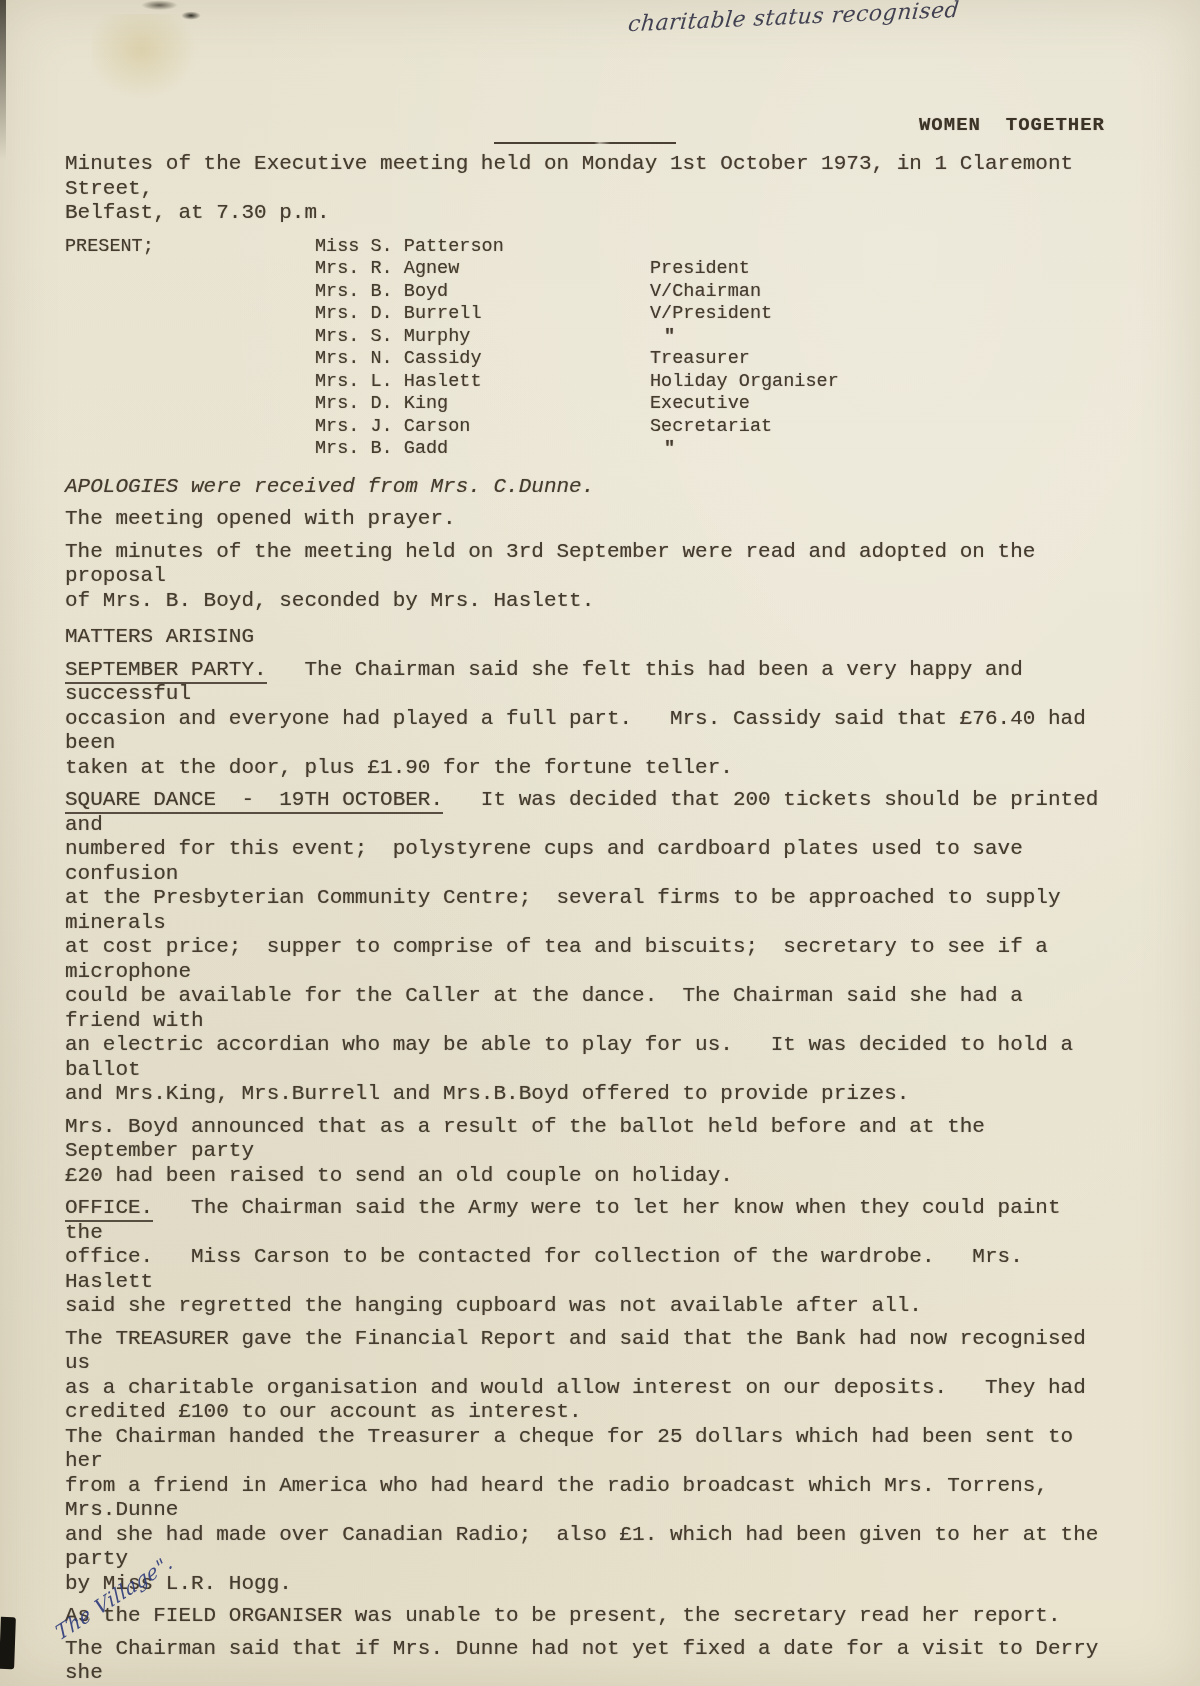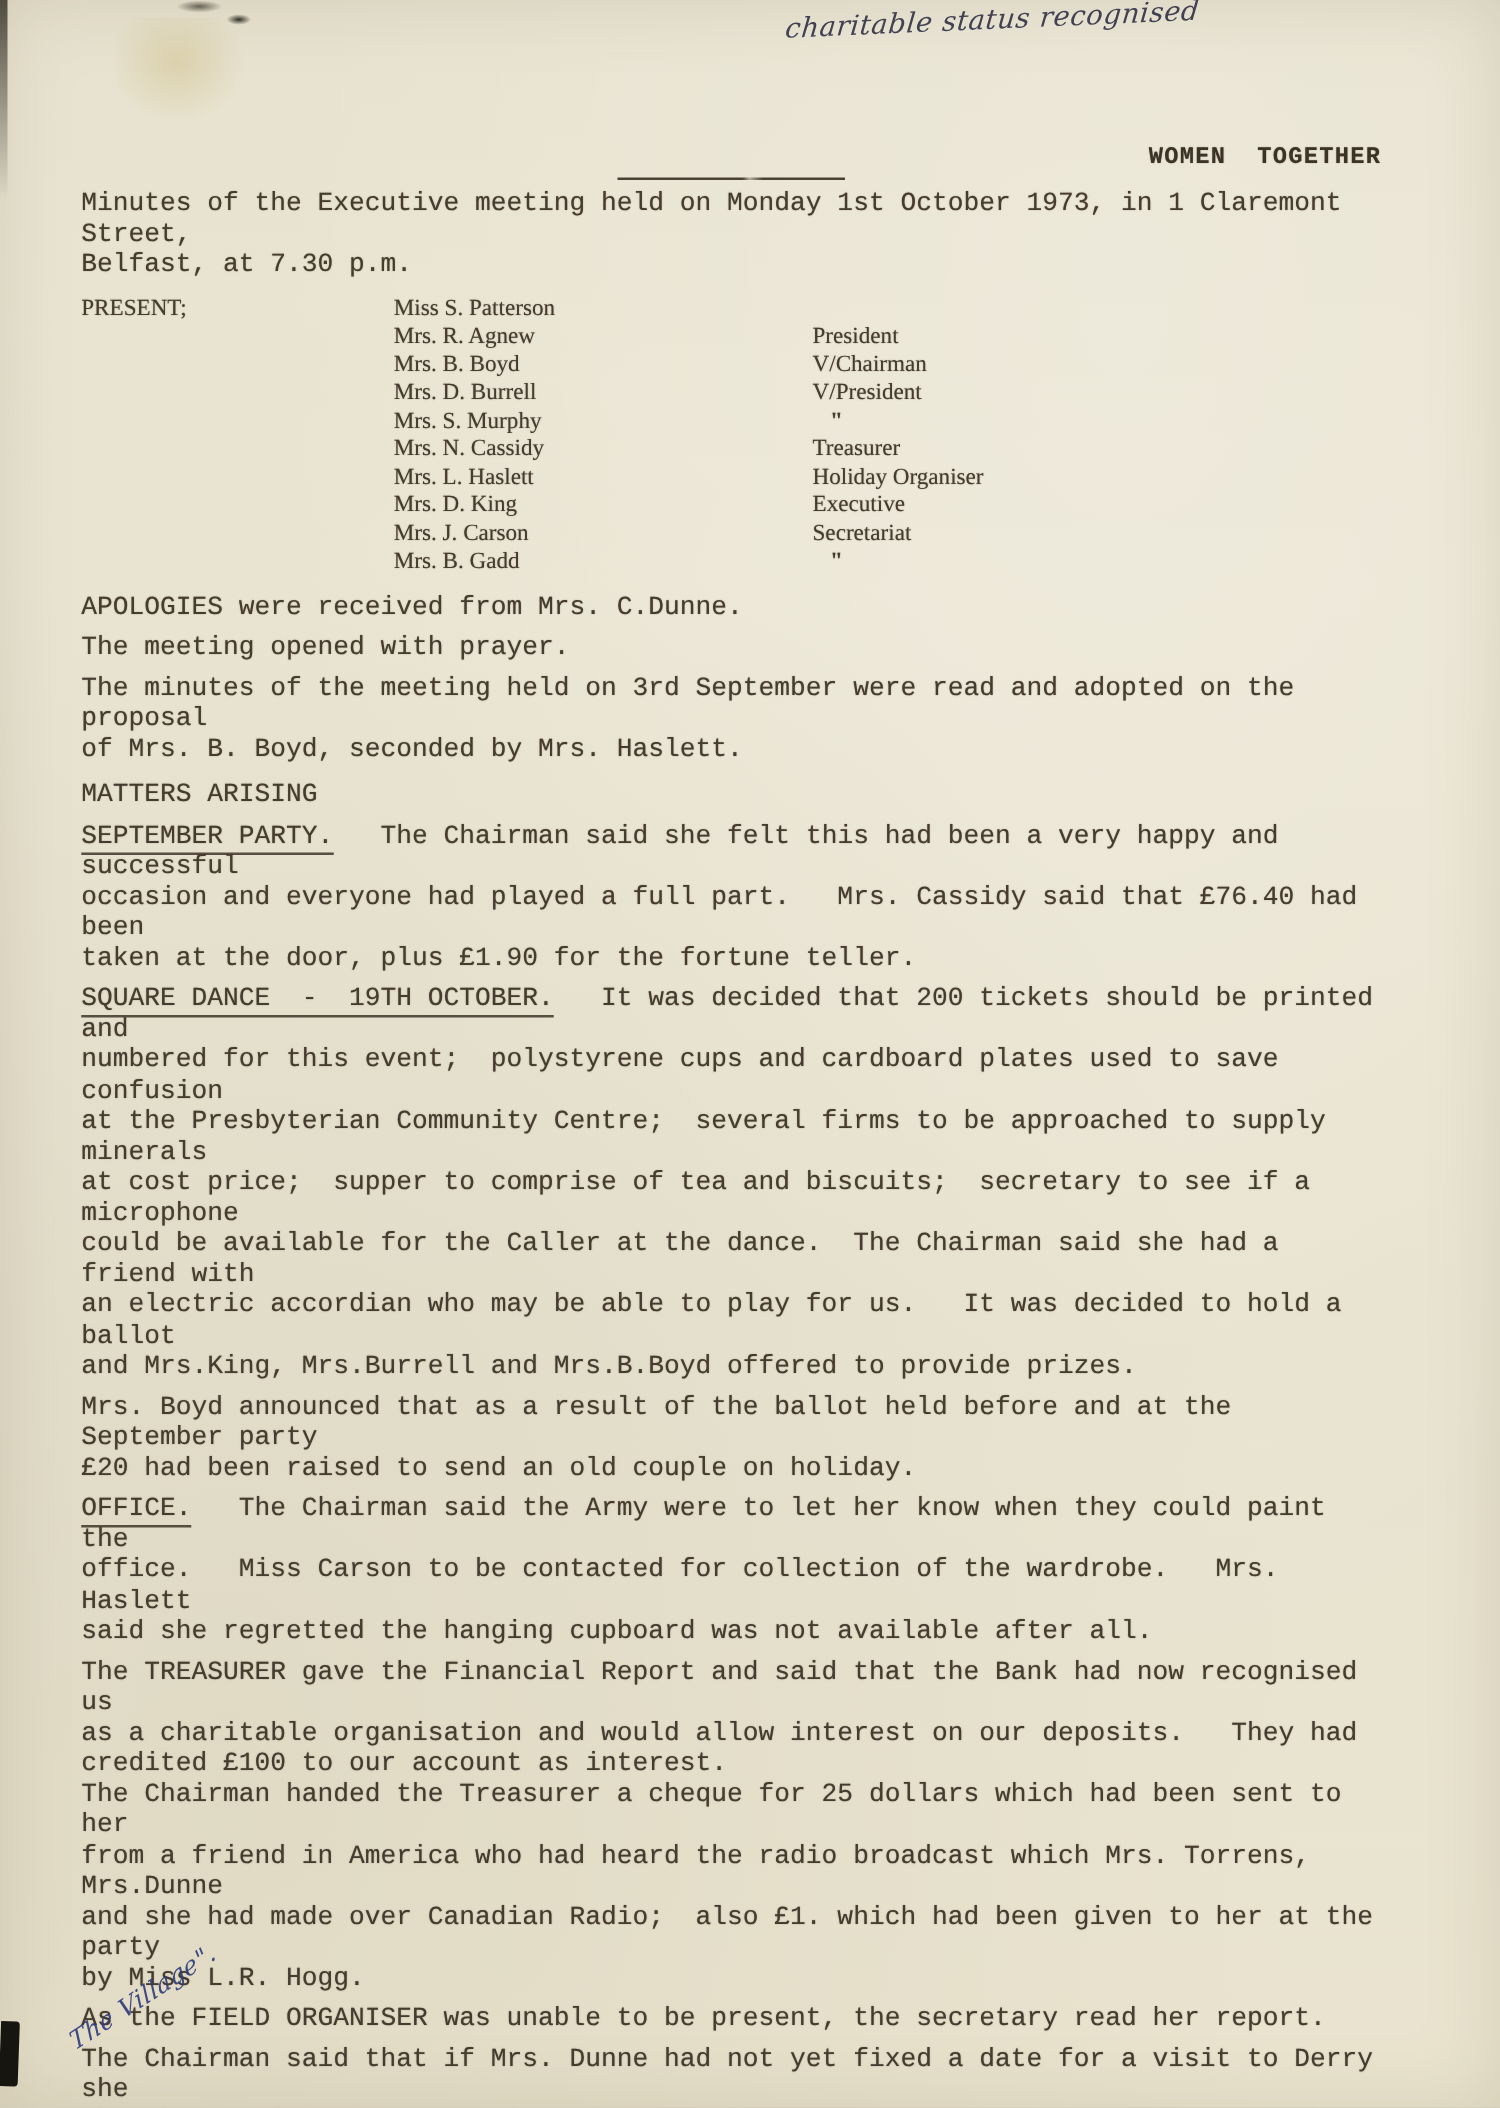"PRESENT;" .present .row { font-family: Liberation Serif, serif -> none }
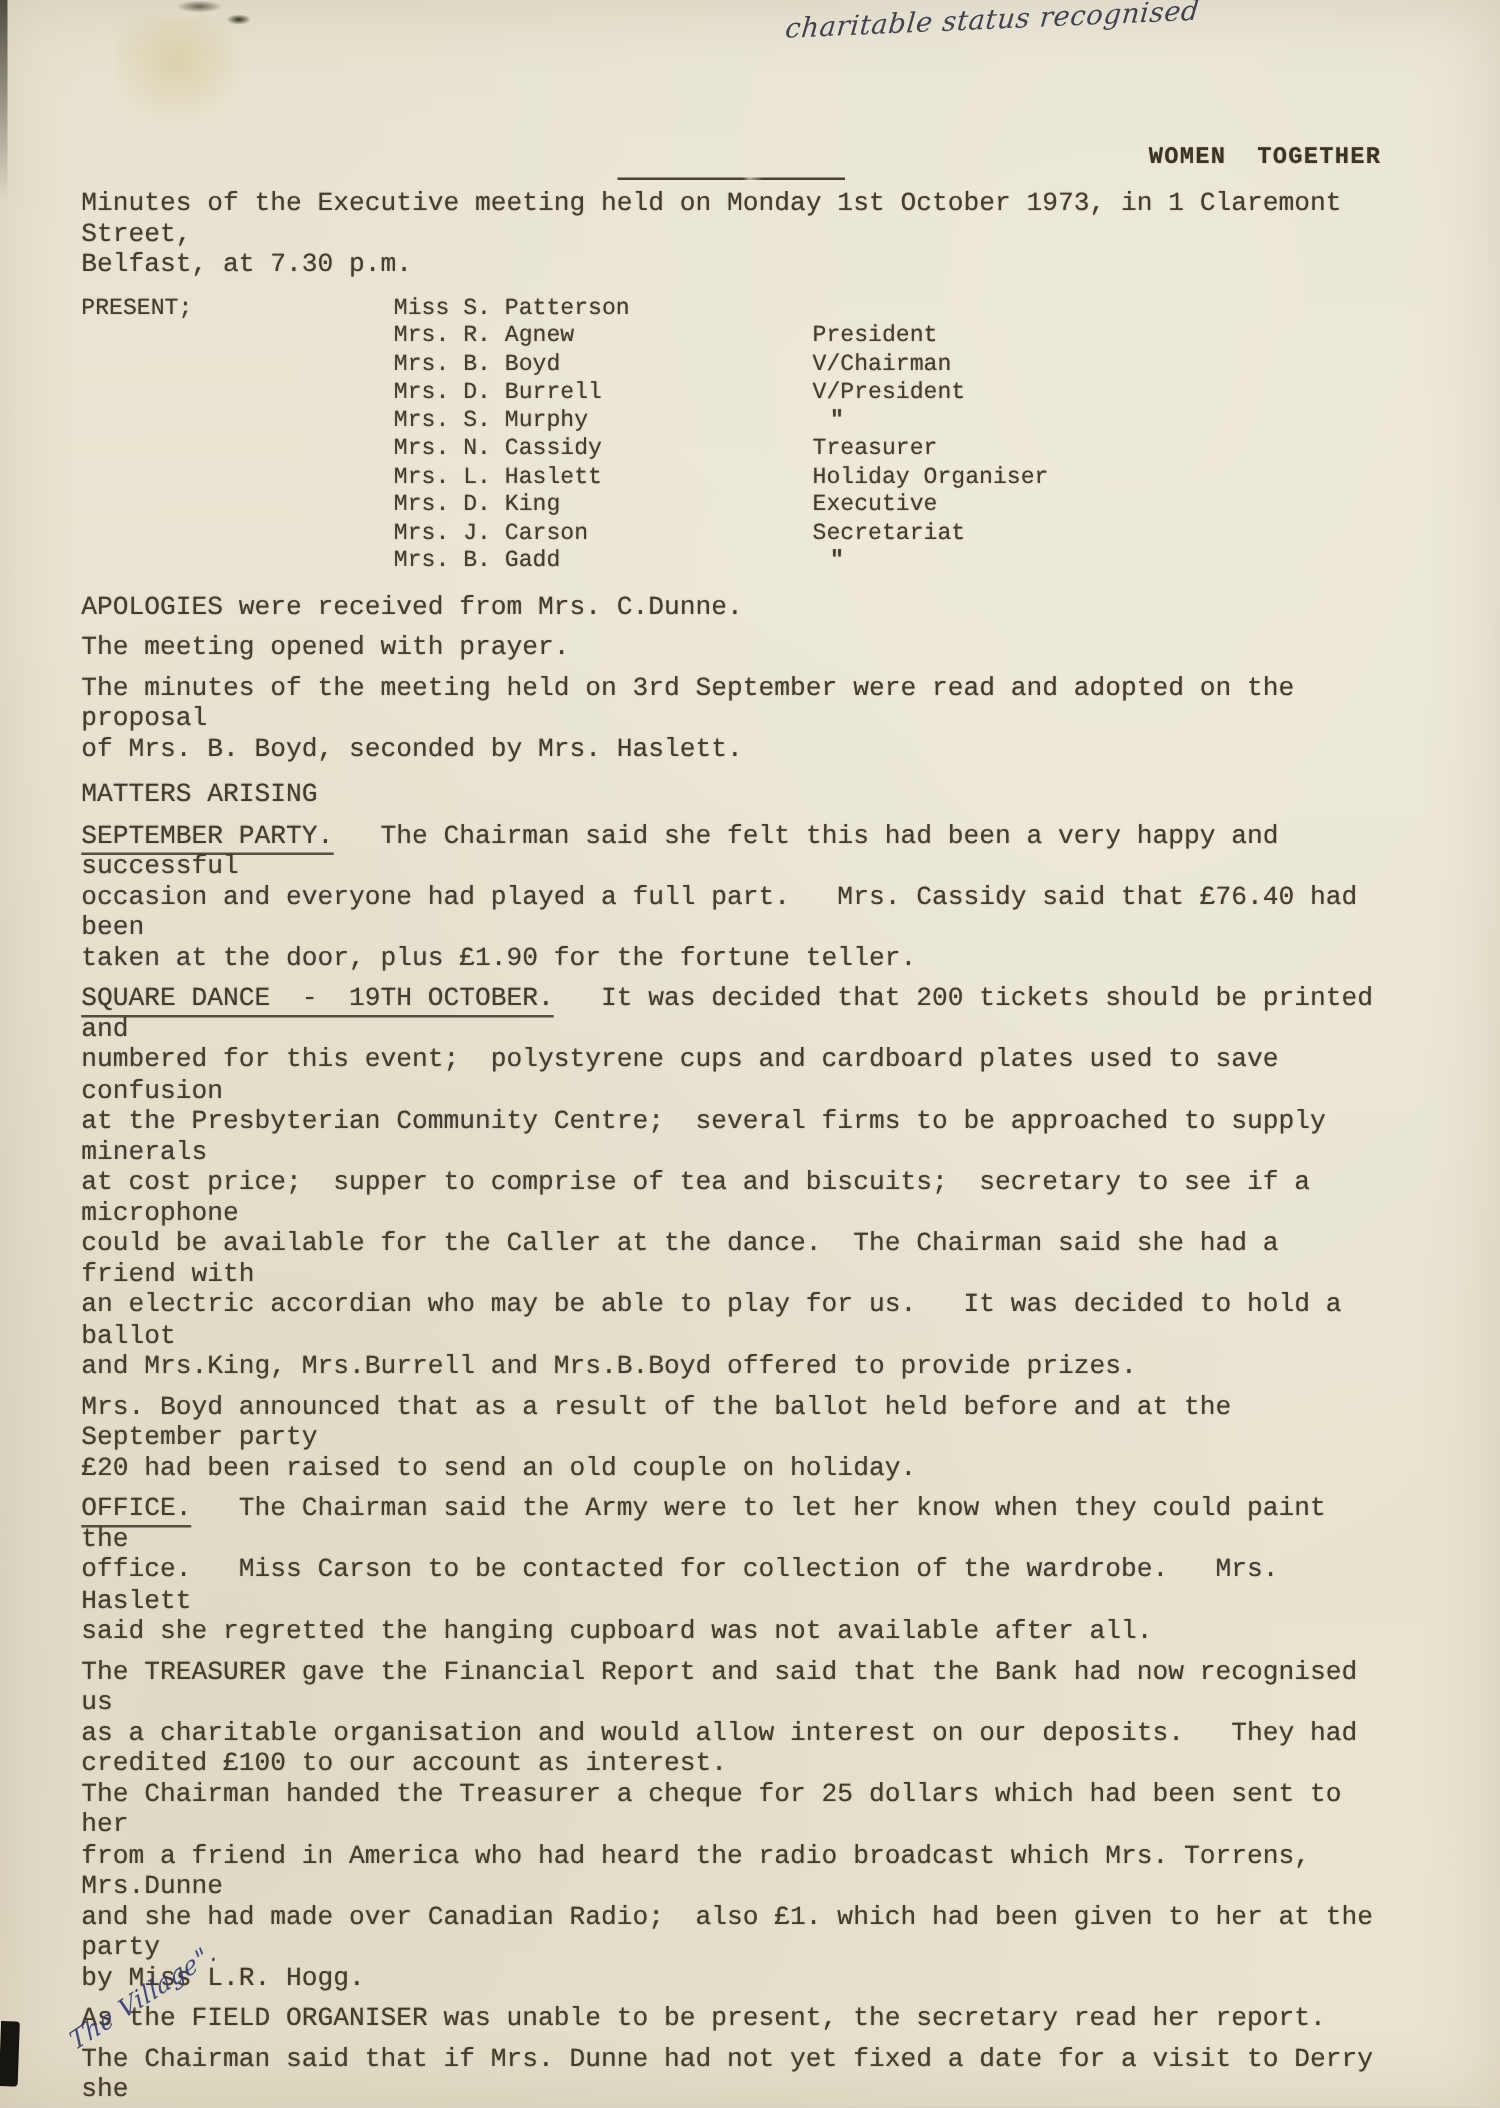"APOLOGIES were received from Mrs." p.mt14 { font-style: none -> italic }
